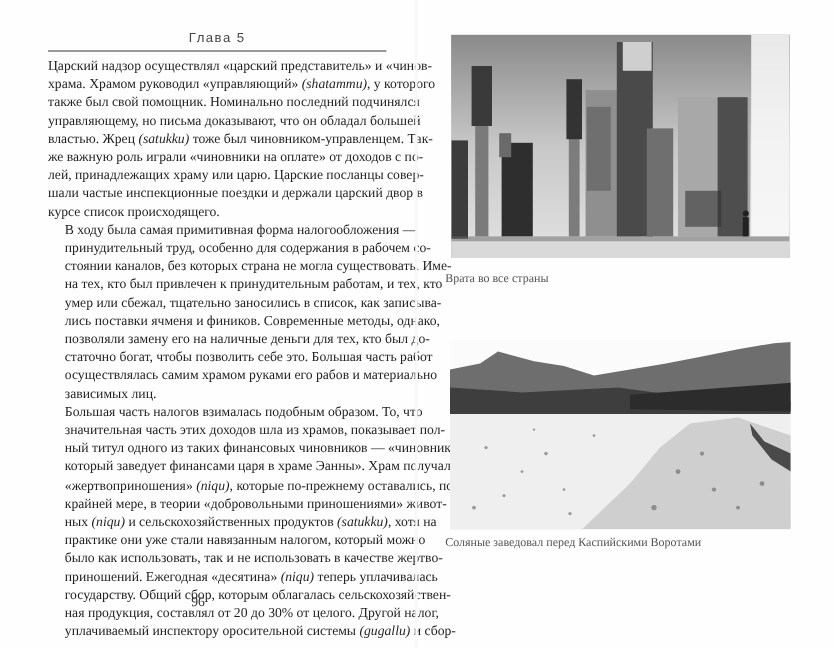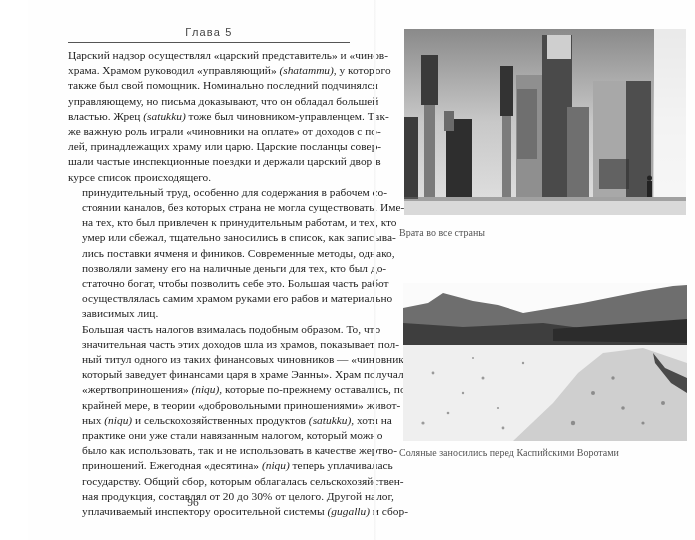"Глава 5" .spread { margin-left: 28px -> none }
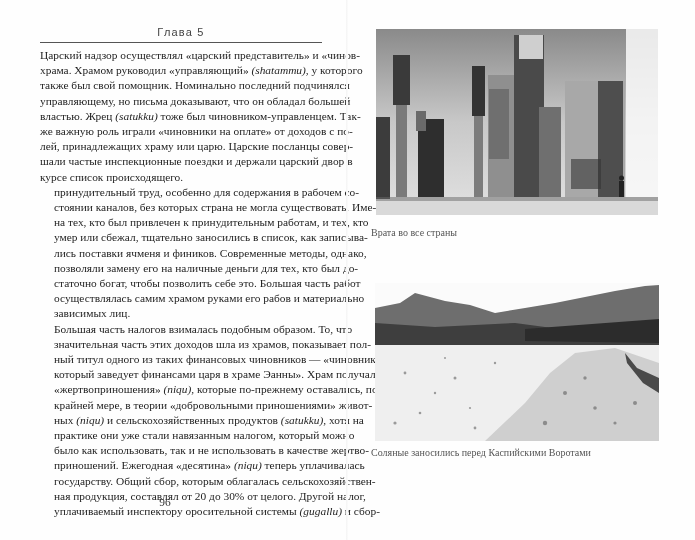"В ходу была самая примитивная" span.line { html: none -> <span>В ходу была самая примитивная форма налогообложения —</span> }
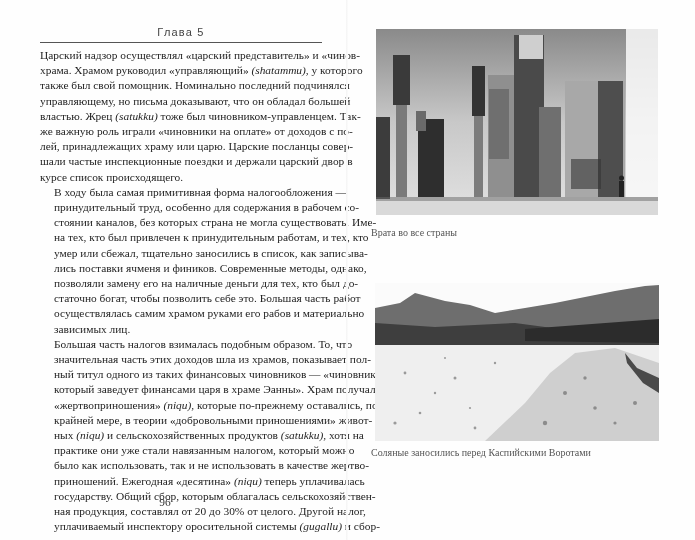"Соляные заносились перед Каспийскими" div.caption { text: заносились -> заведовал }
